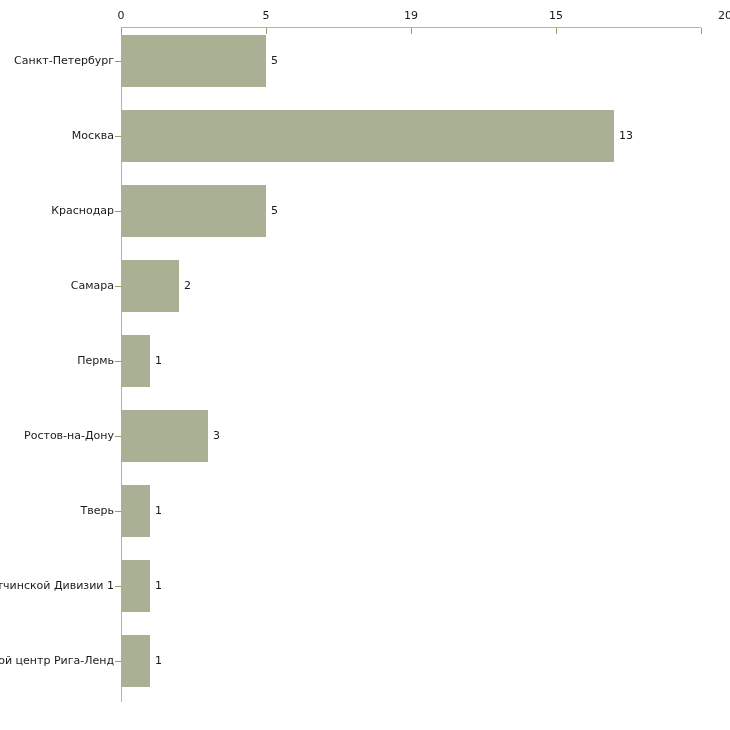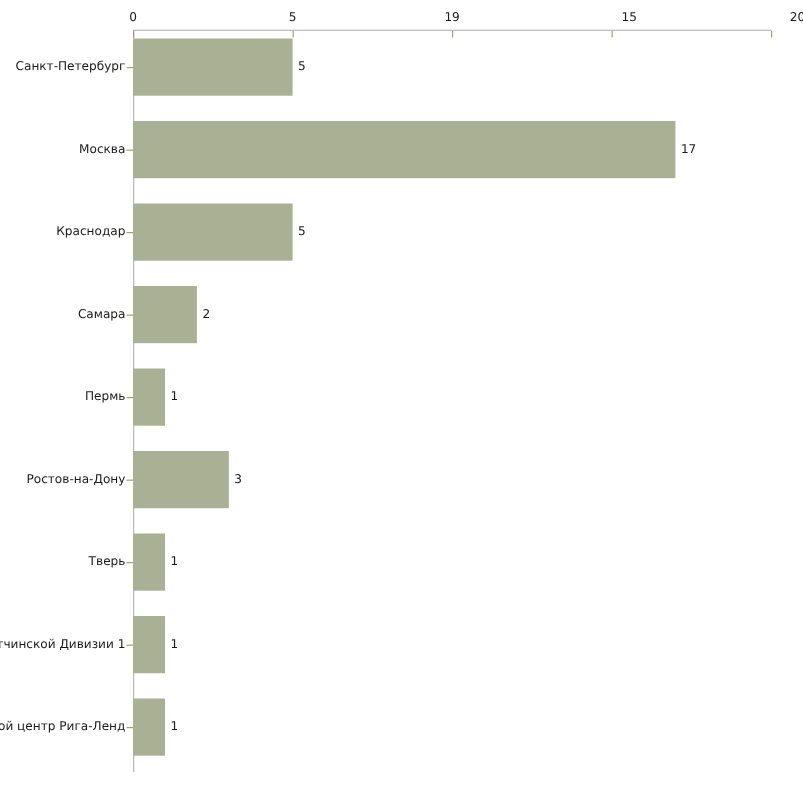"15" div.xtick-label { left: 572px -> 556px }
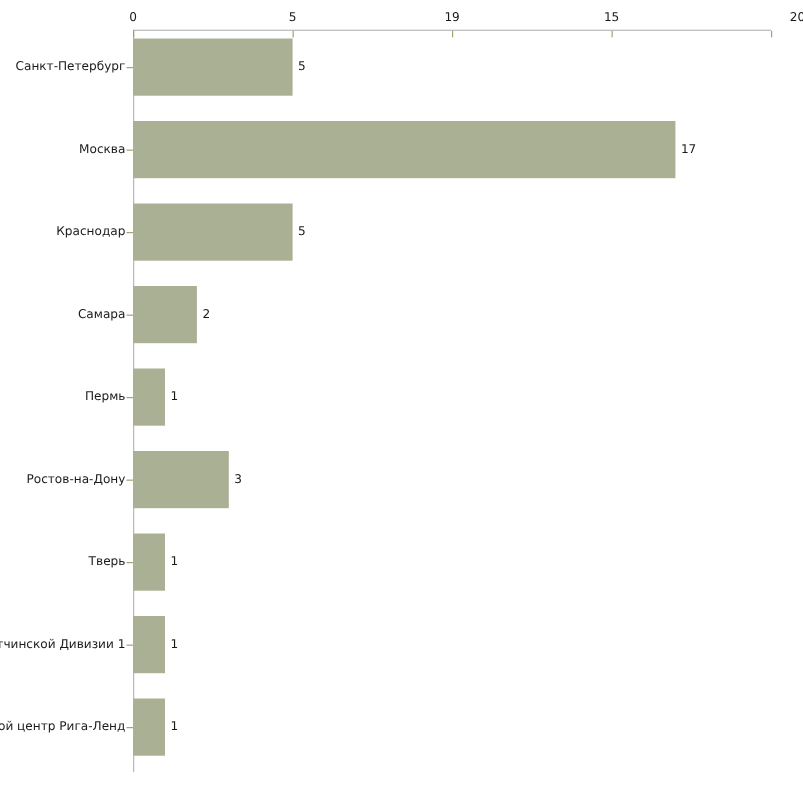"17" div.bar-value { text: 17 -> 13 }
